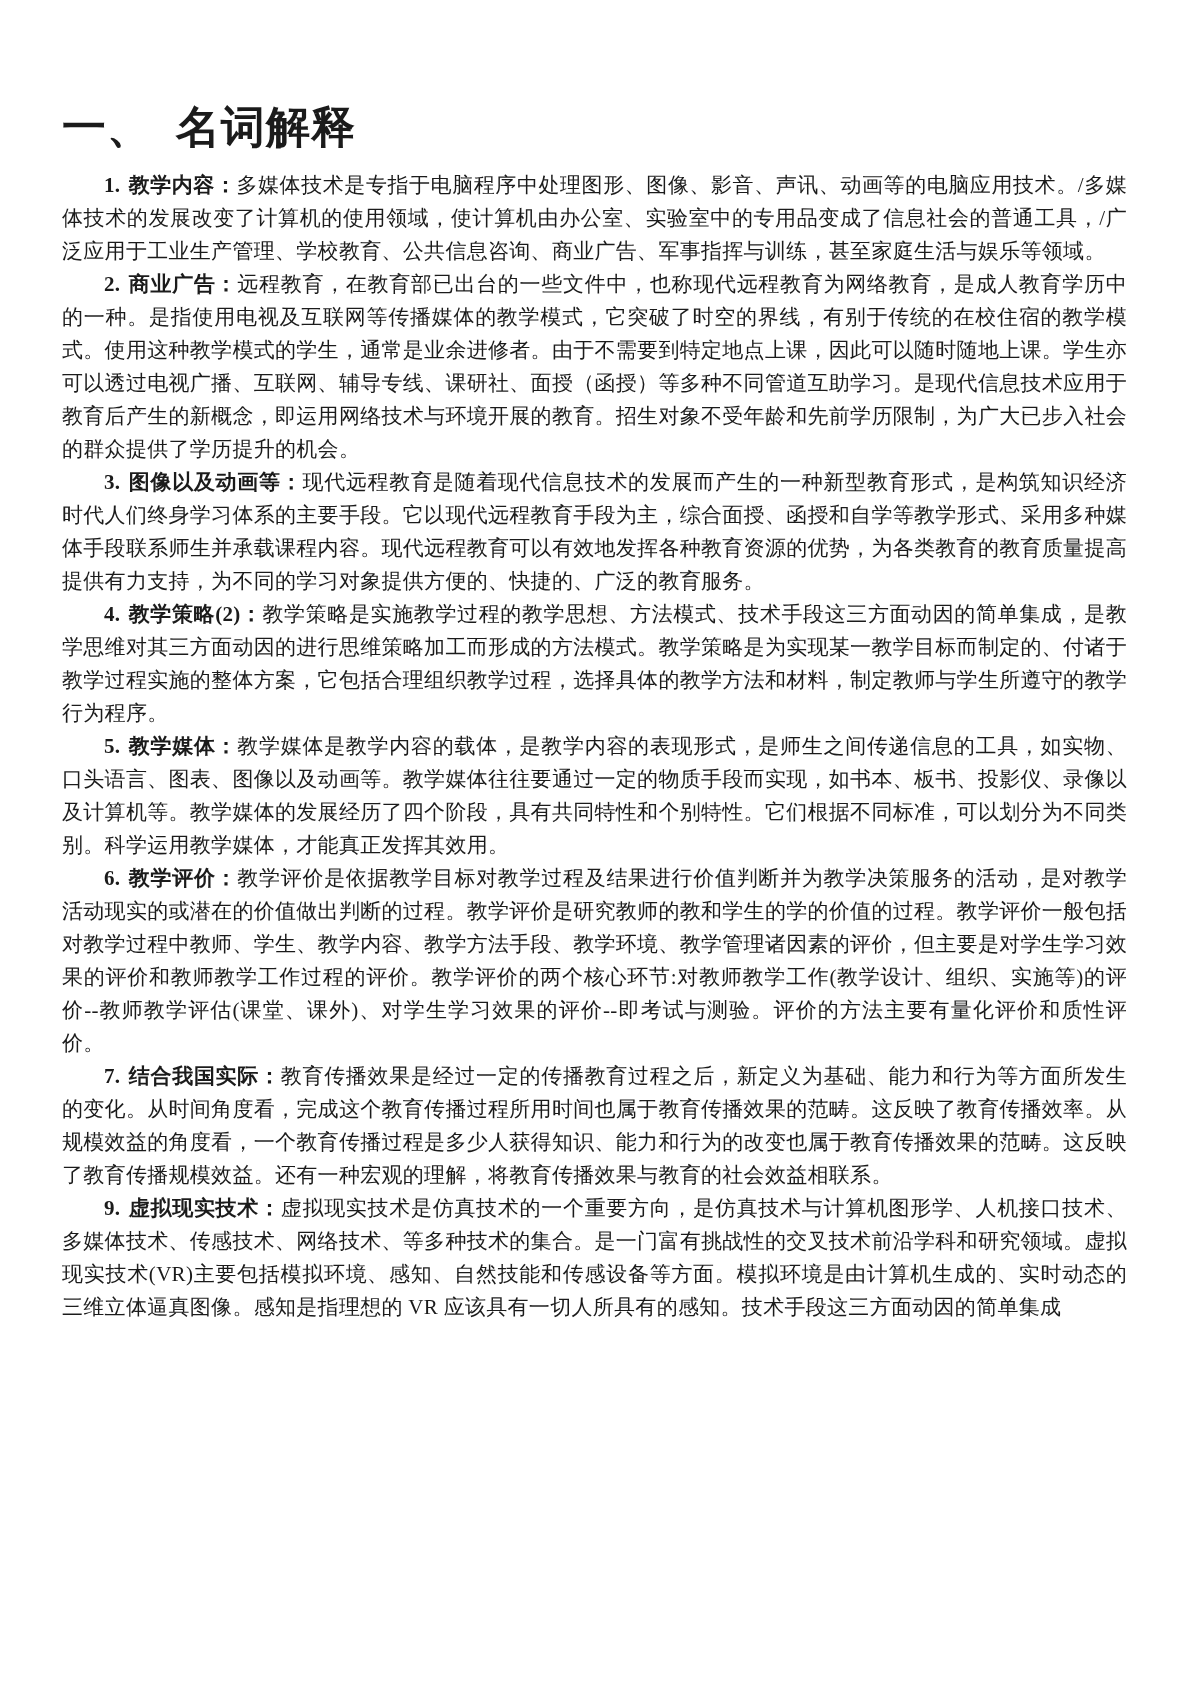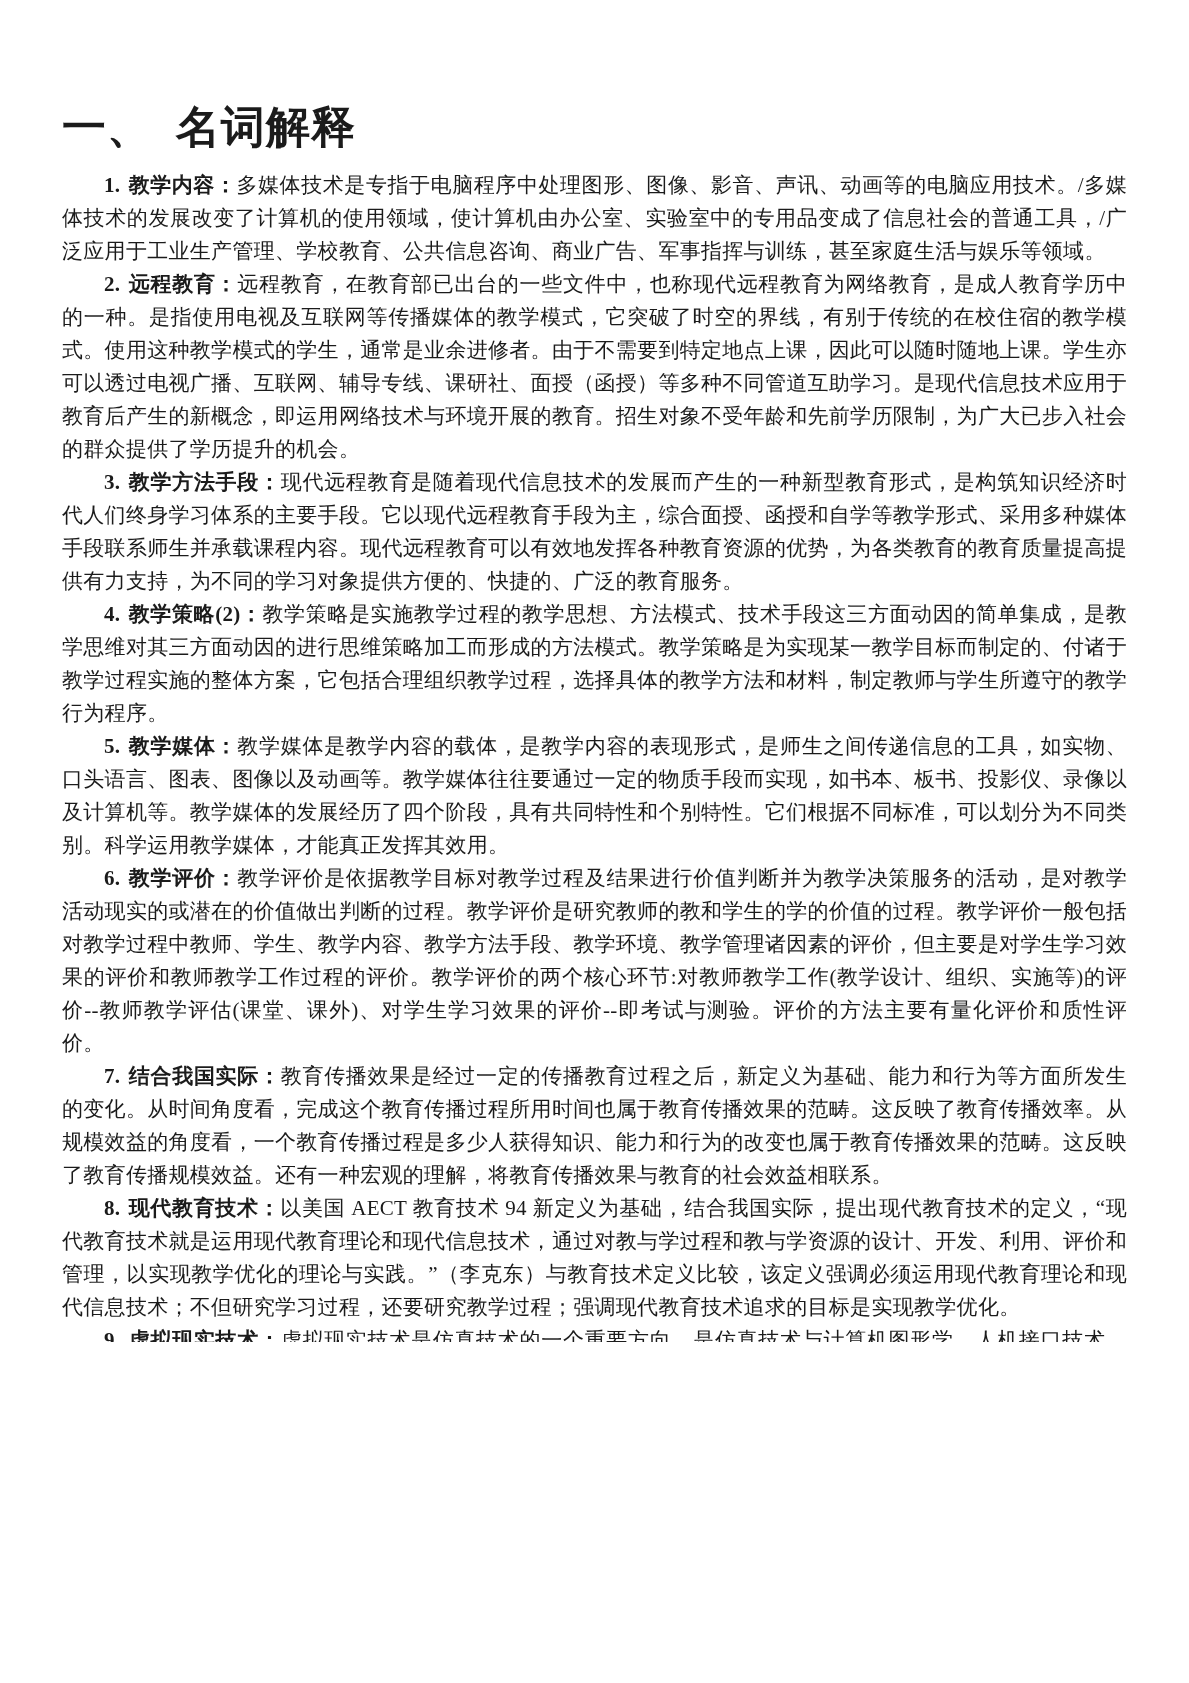"远程教育：" span.tname { text: 远程教育 -> 商业广告 }
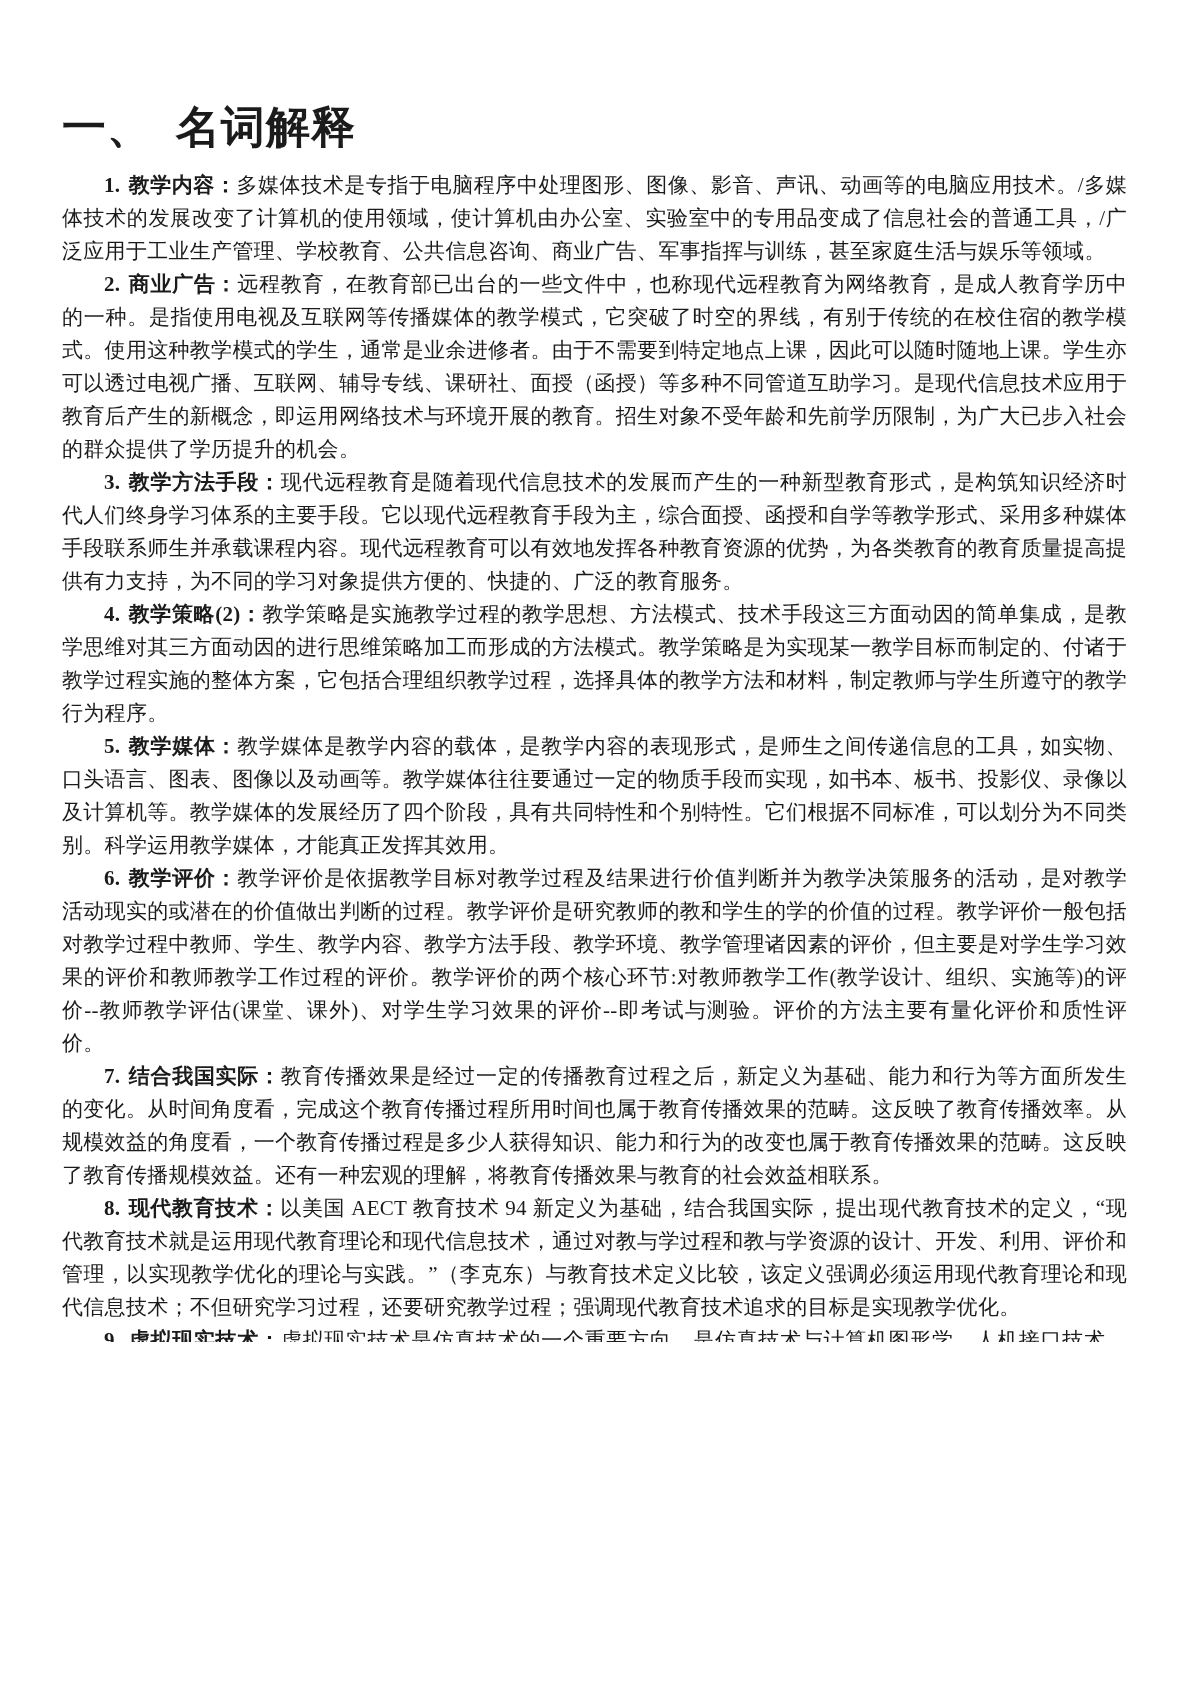"教学方法手段：" span.tname { text: 教学方法手段 -> 图像以及动画等 }
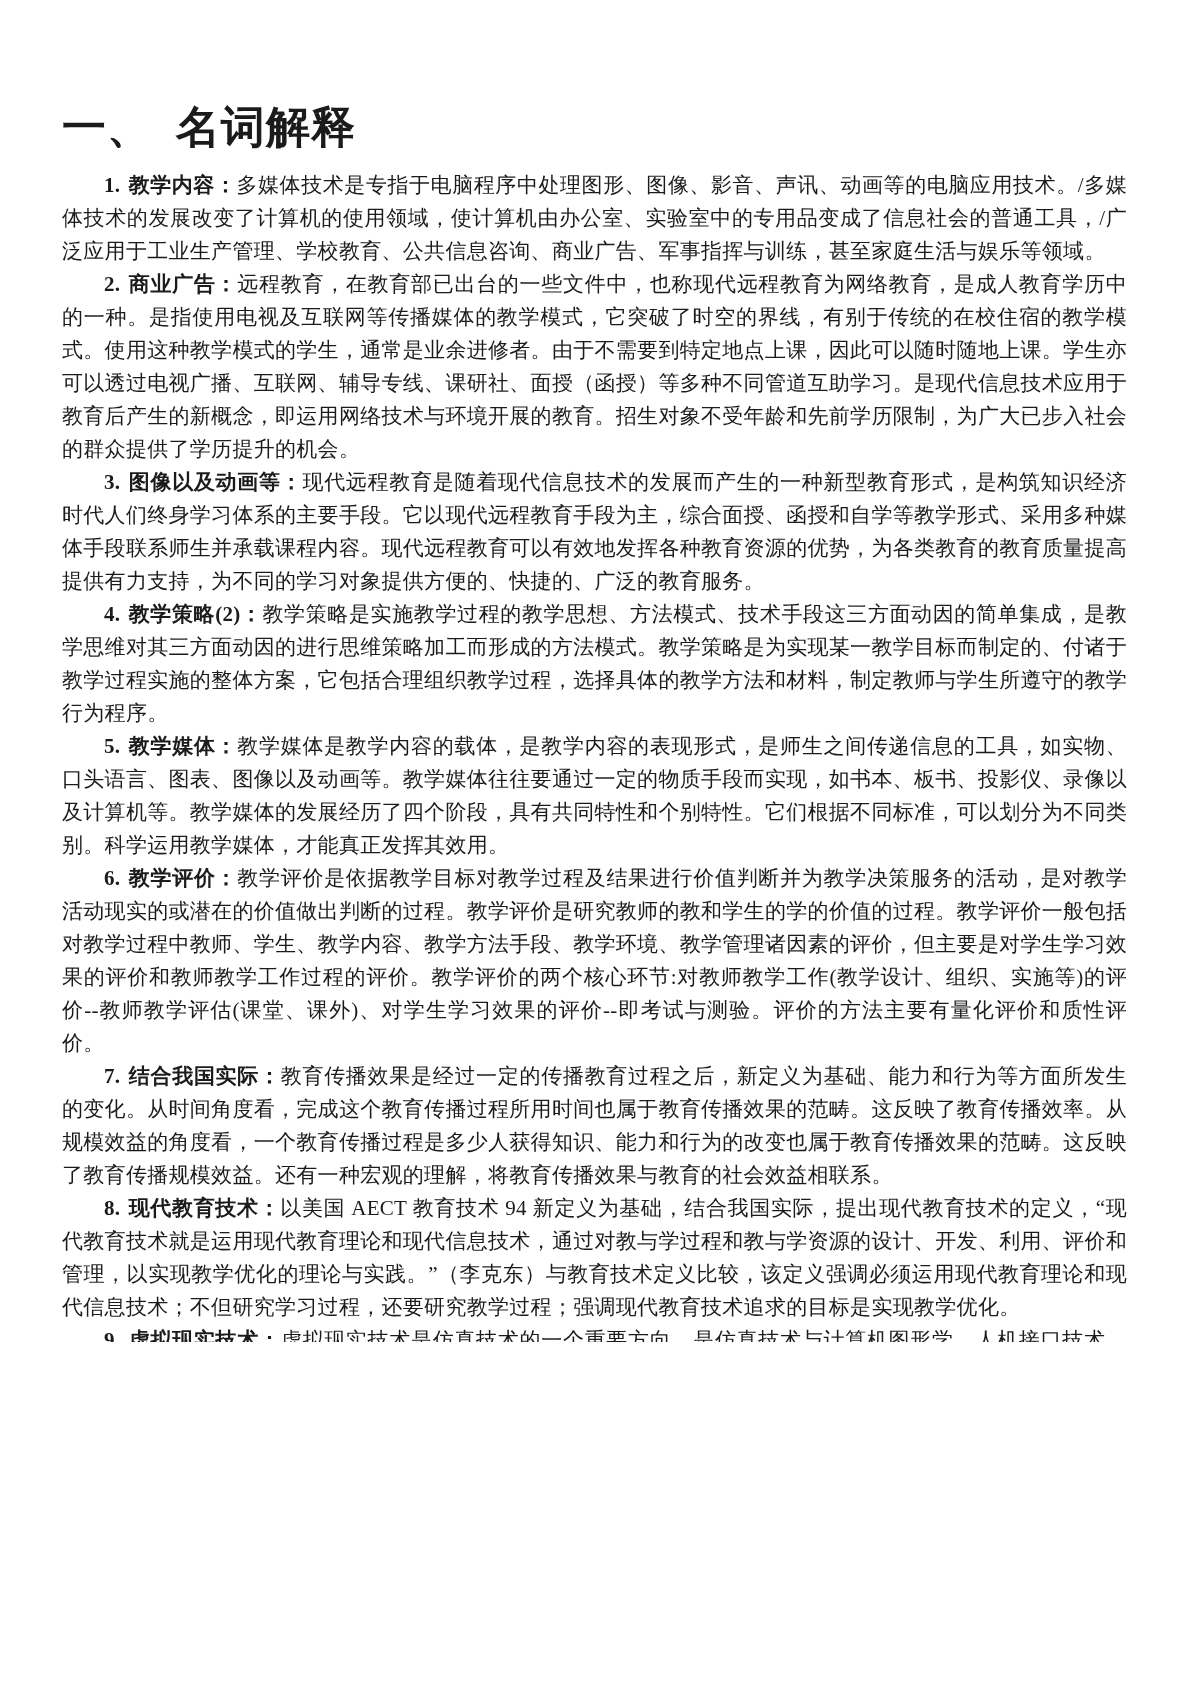"8. 现代教育技术：以美国 AECT 教育技术 94" p.para { html: <p><span><span>8.</span><span>现代教育技术：</span></span><span>以美国 AECT 教育技术 94 新定义为基础，结合我国实际，提出现代教育技术的定义，“现代教育技术就是运用现代教育理论和现代信息技术，通过对教与学过程和教与学资源的设计、开发、利用、评价和管理，以实现教学优化的理论与实践。”（李克东）与教育技术定义比较，该定义强调必须运用现代教育理论和现代信息技术；不但研究学习过程，还要研究教学过程；强调现代教育技术追求的目标是实现教学优化。</span></p> -> none }
